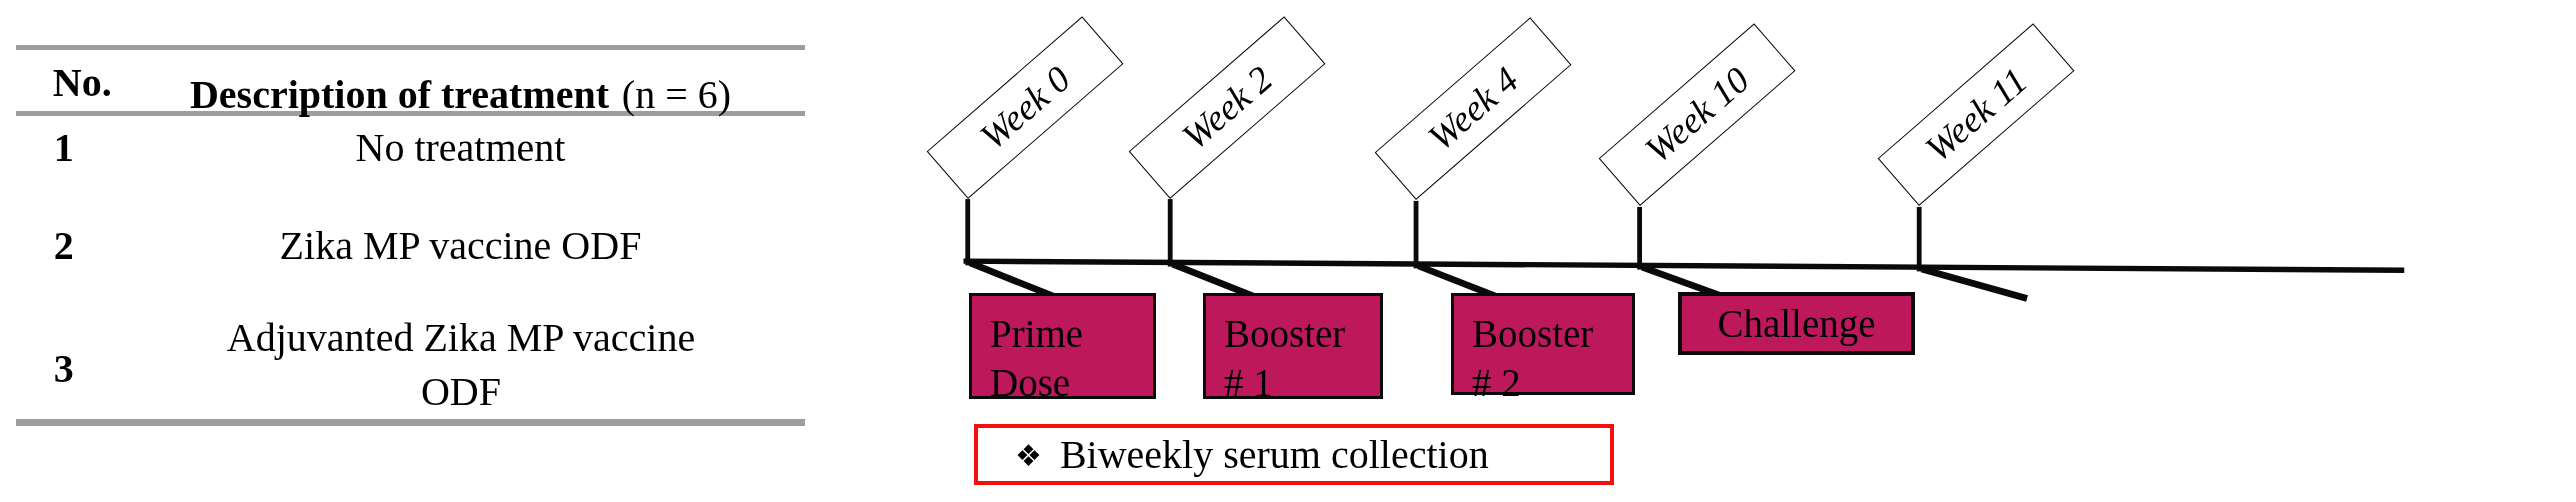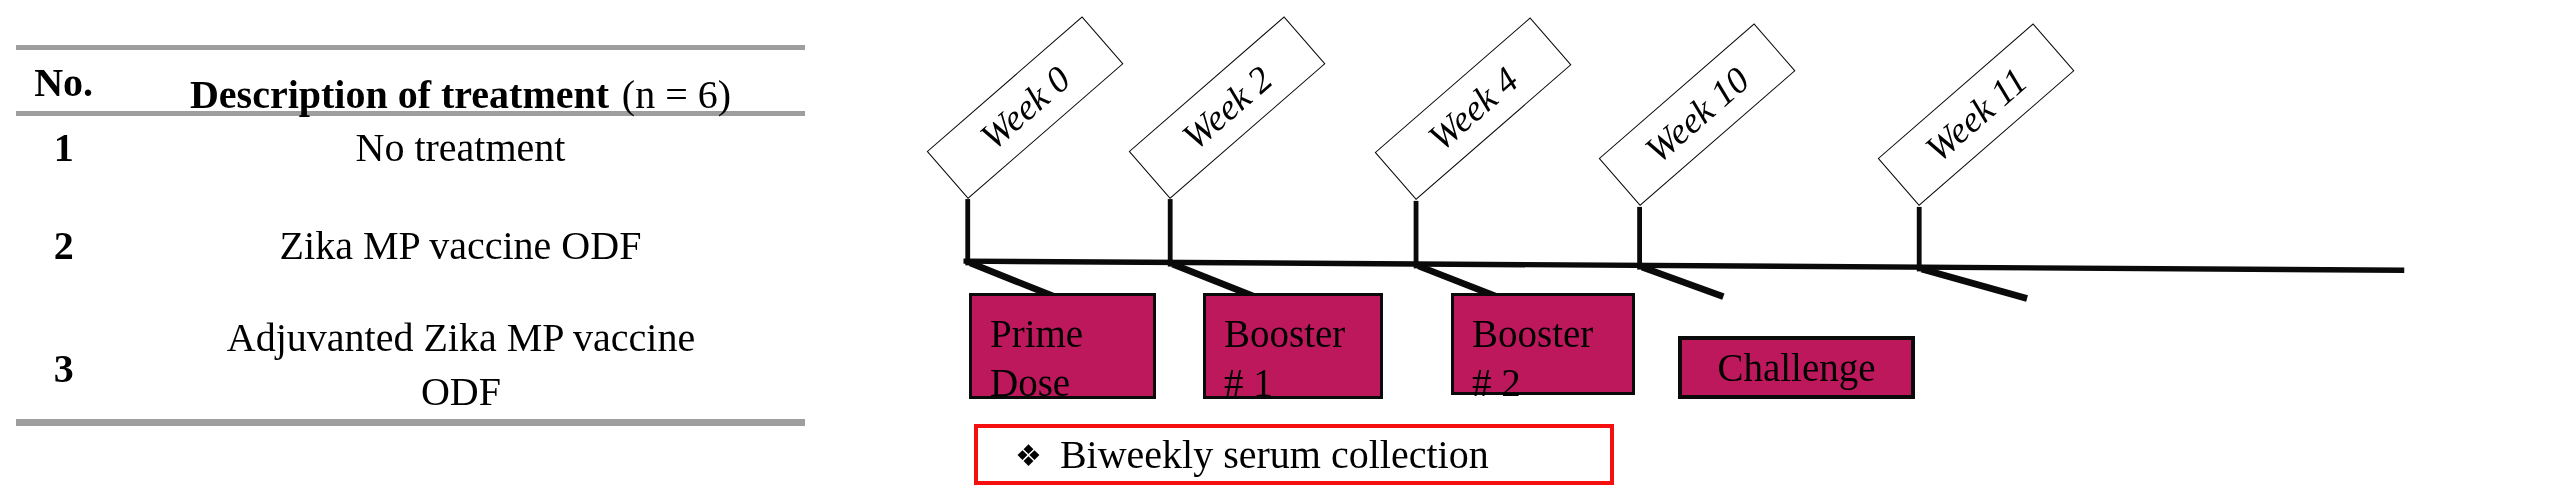"No." div.cell { text-align: none -> right }
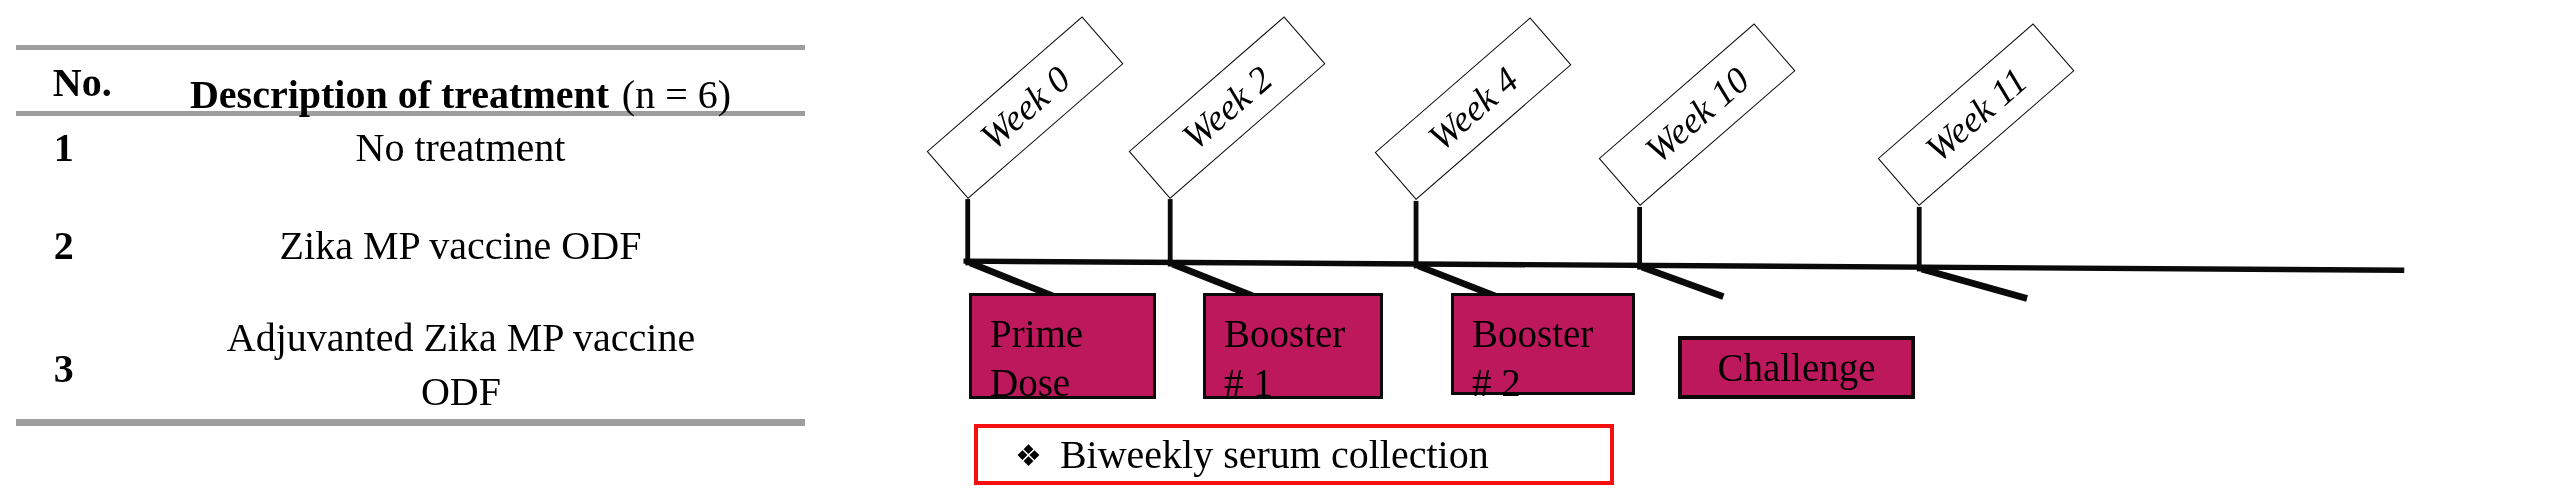"Challenge" .event-box.thick { margin-top: 44px -> none }
